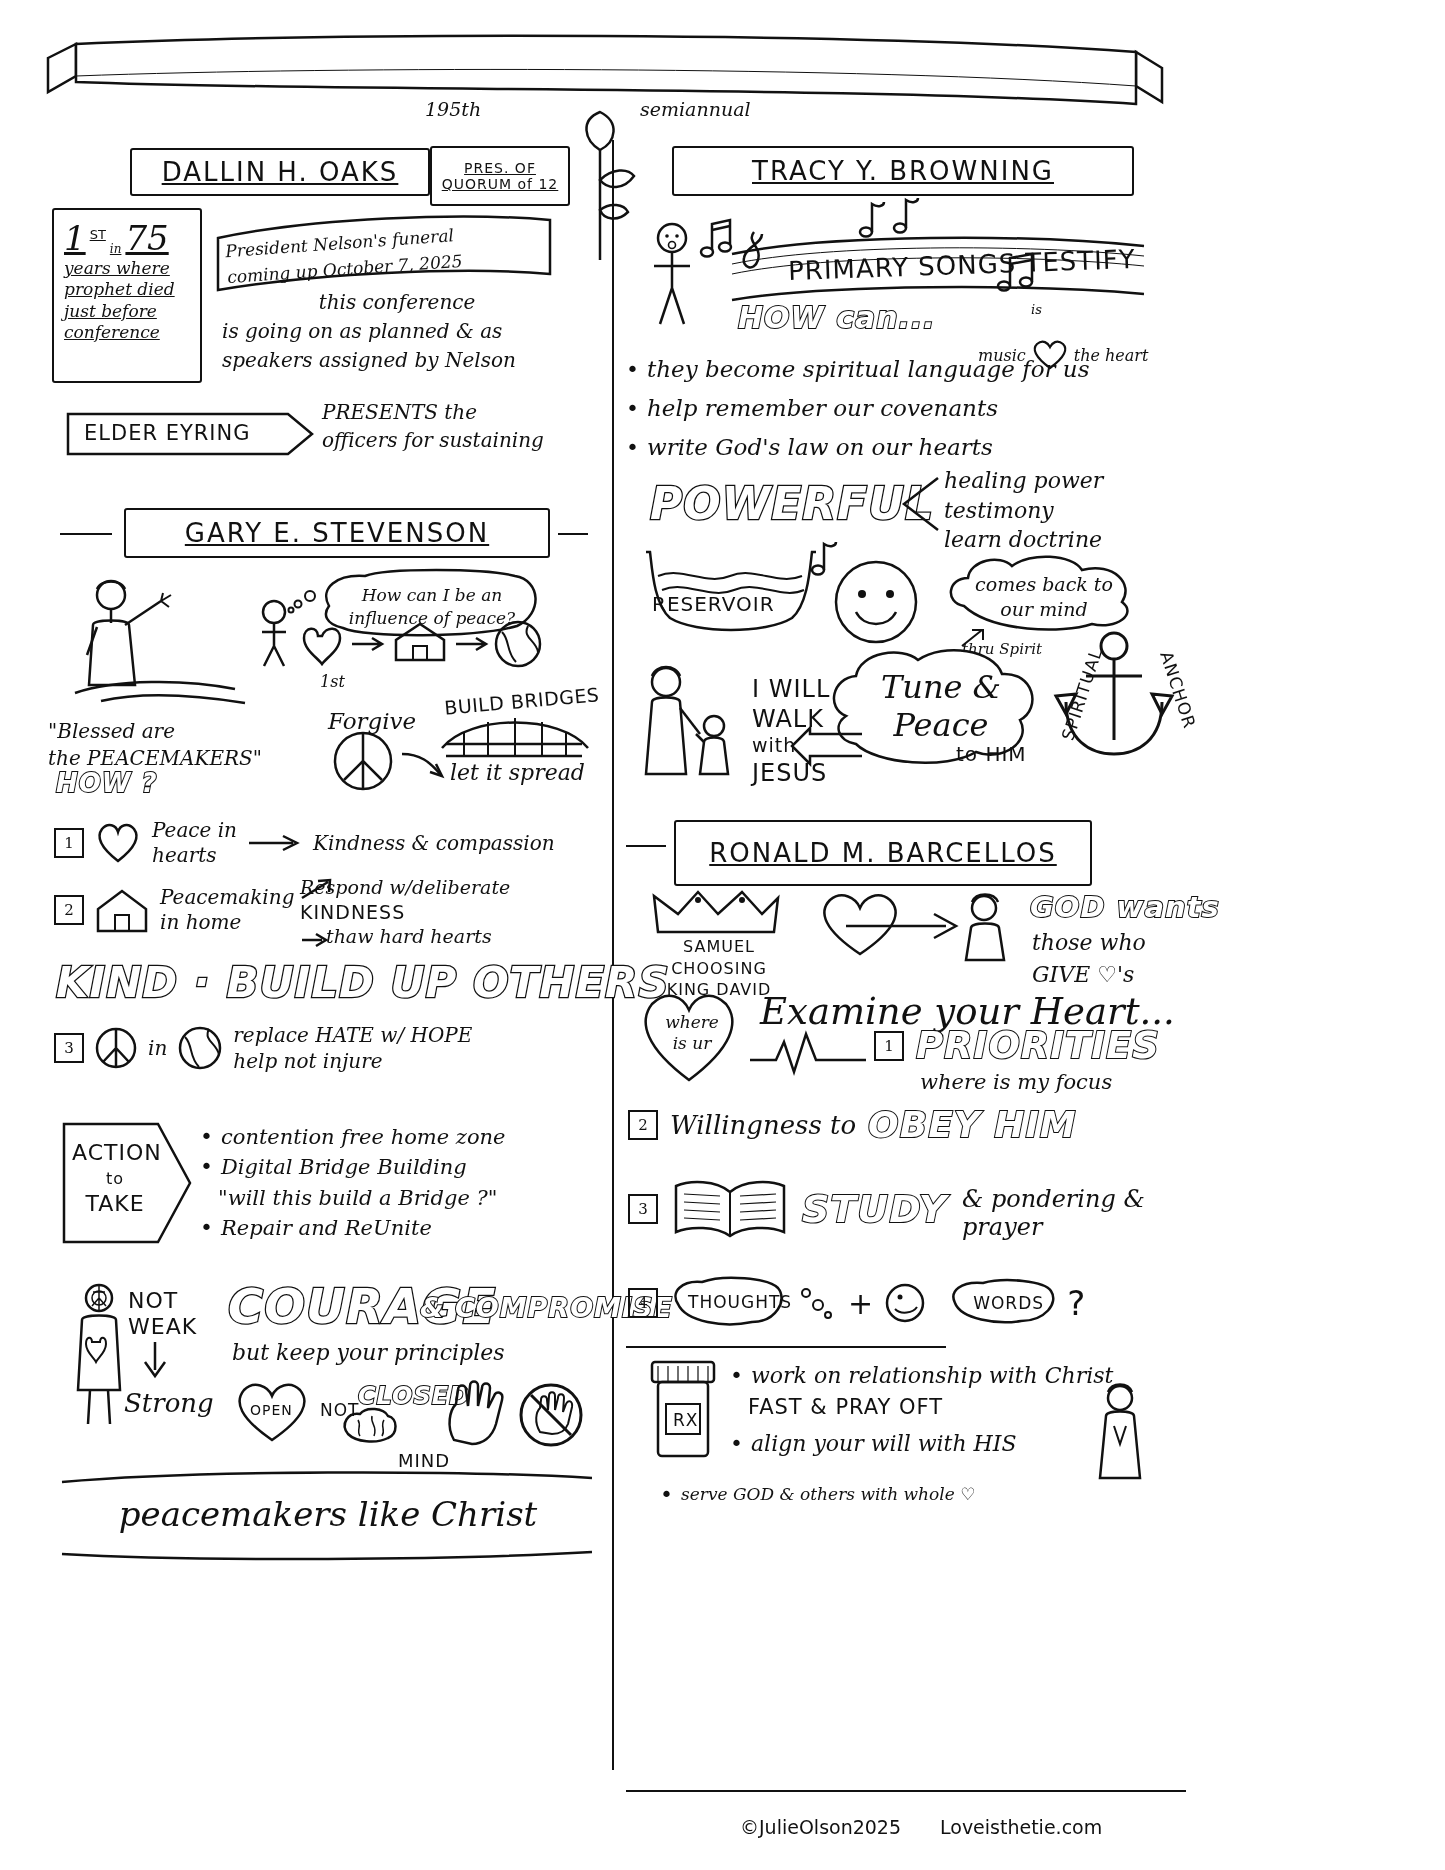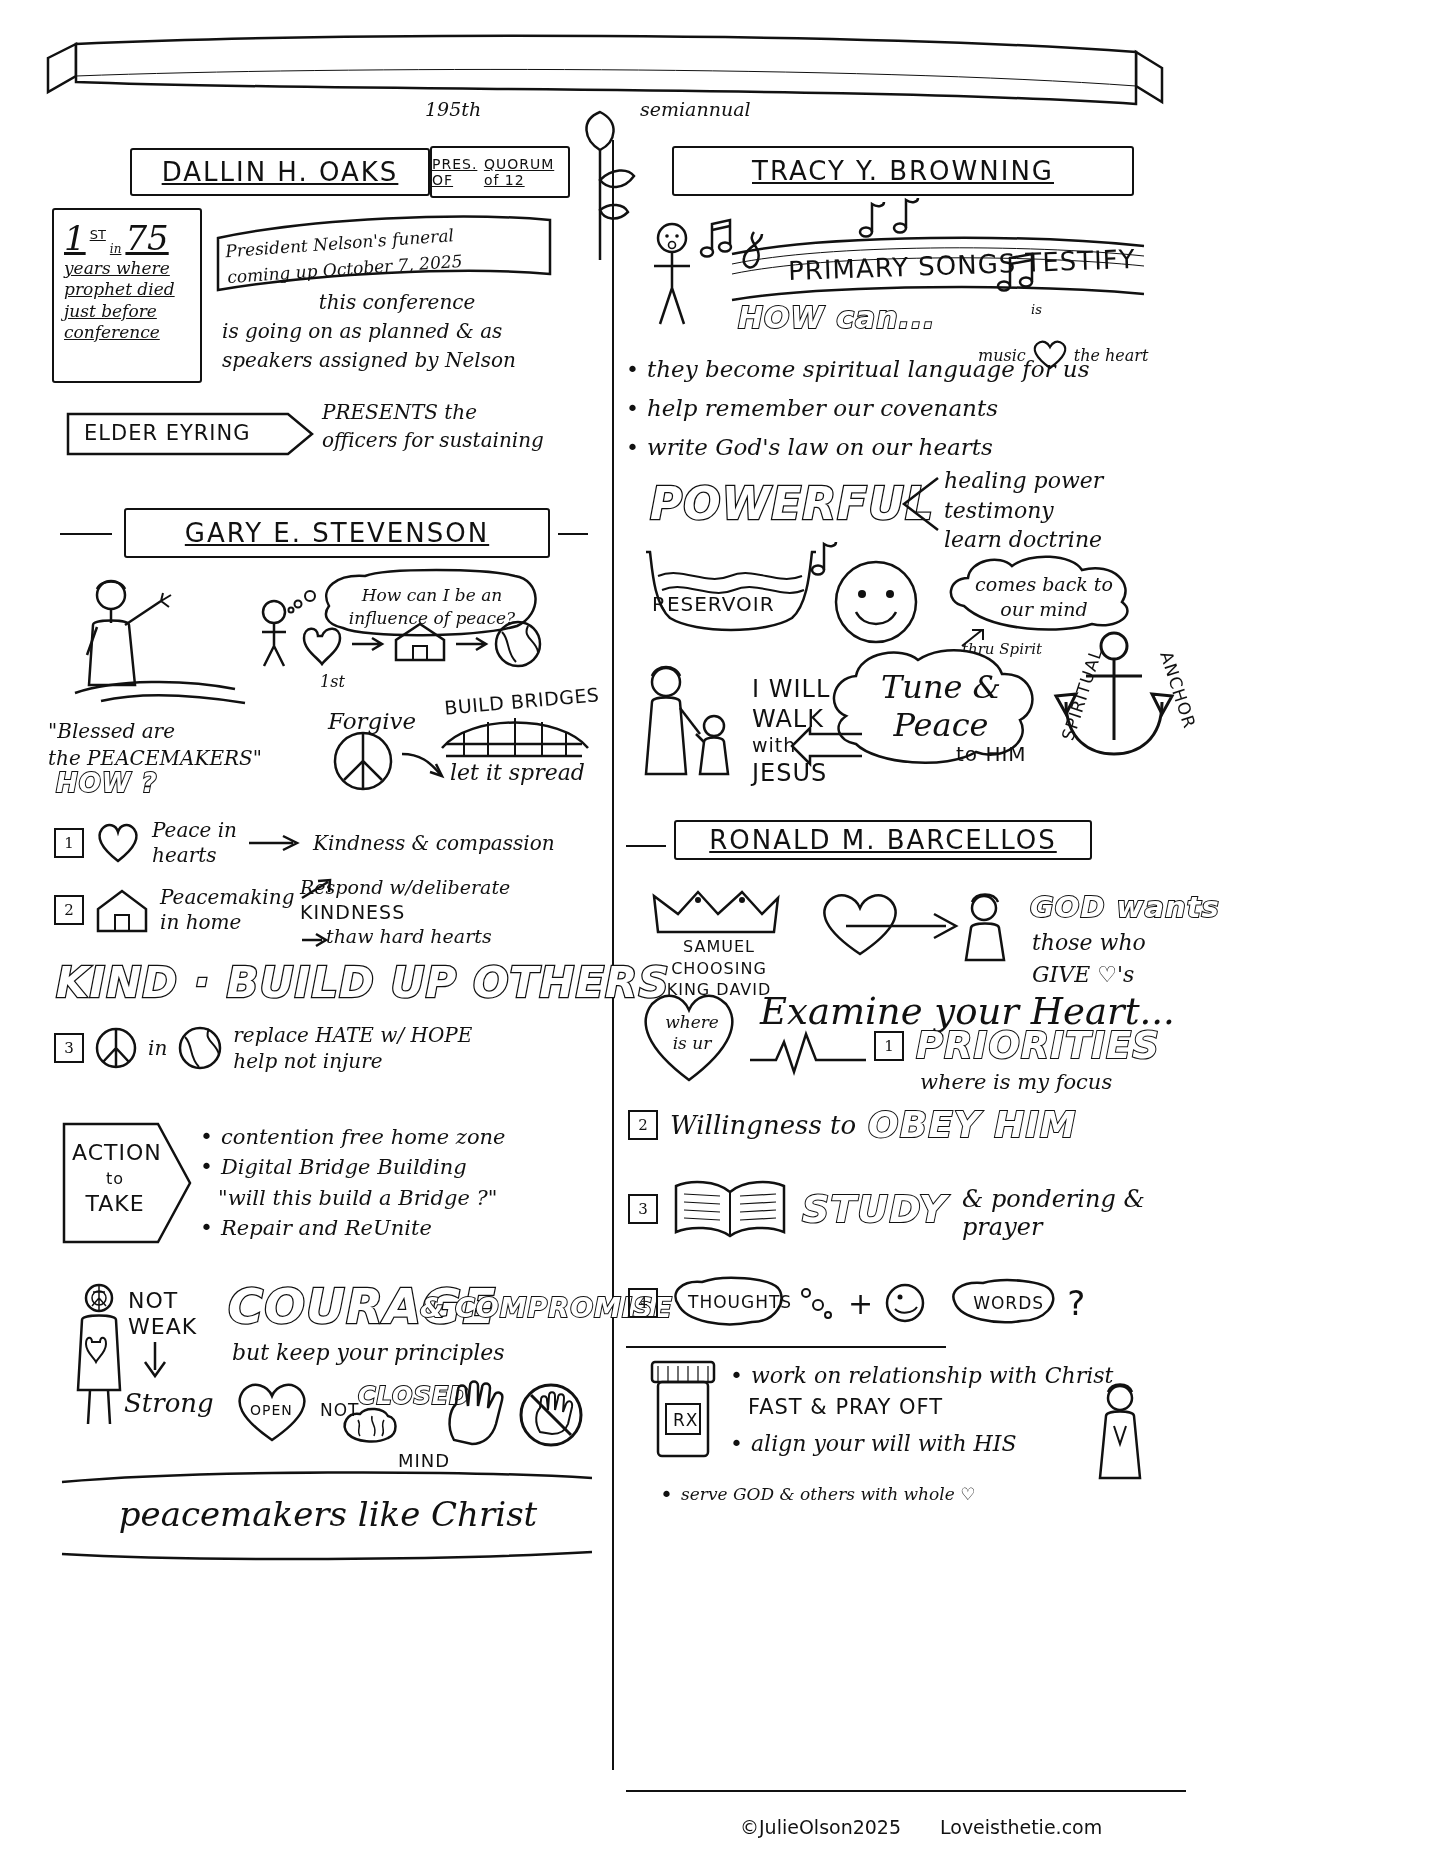"PRES. OF" div.abs { flex-direction: row -> column; height: 52px -> 60px }
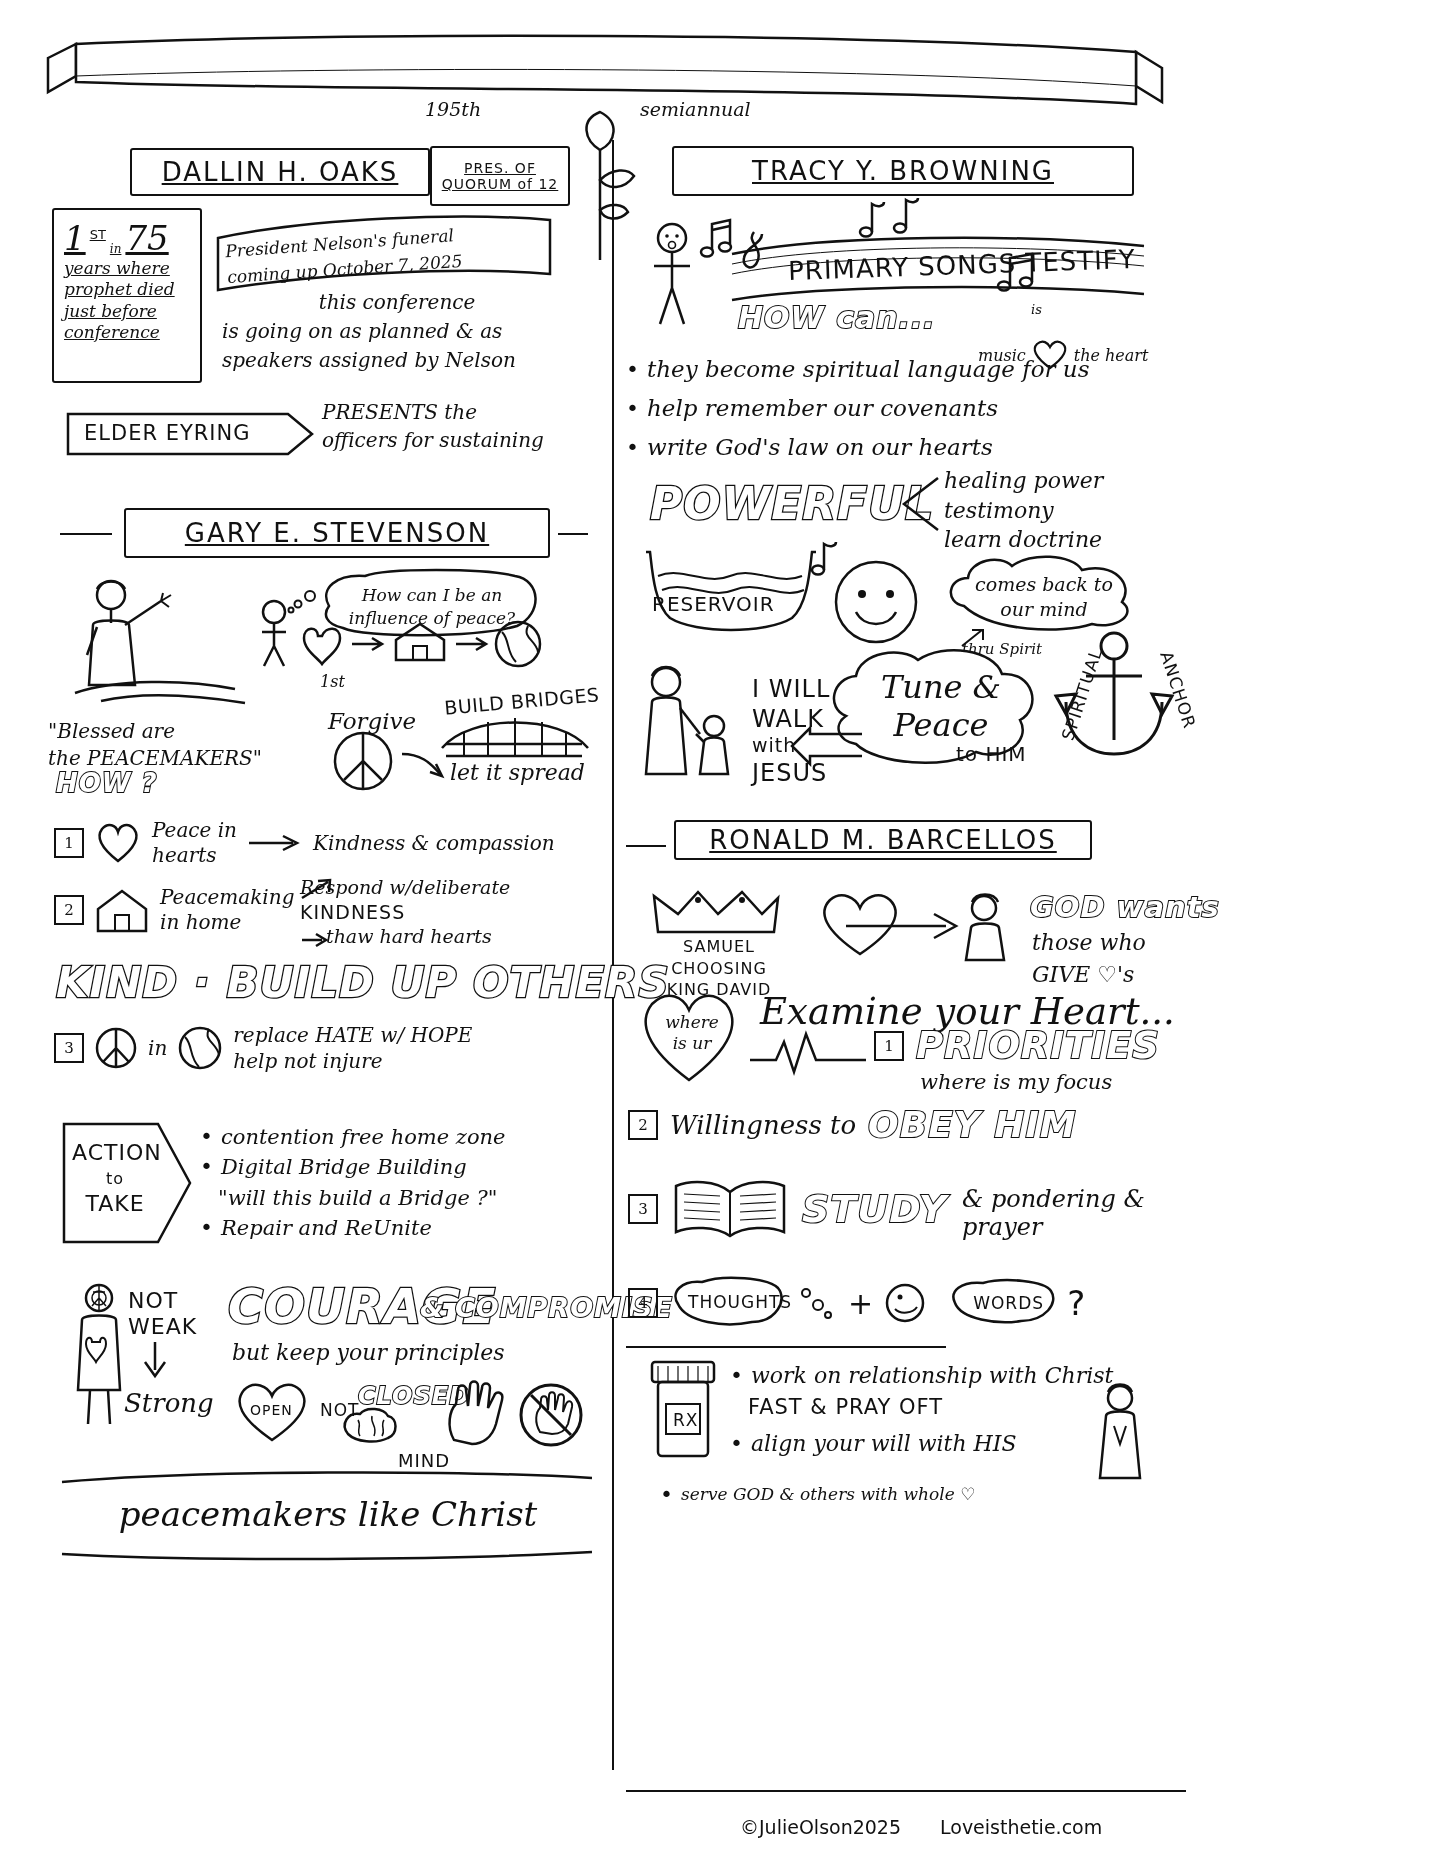"RONALD M. BARCELLOS" div.abs { height: 40px -> 66px }
